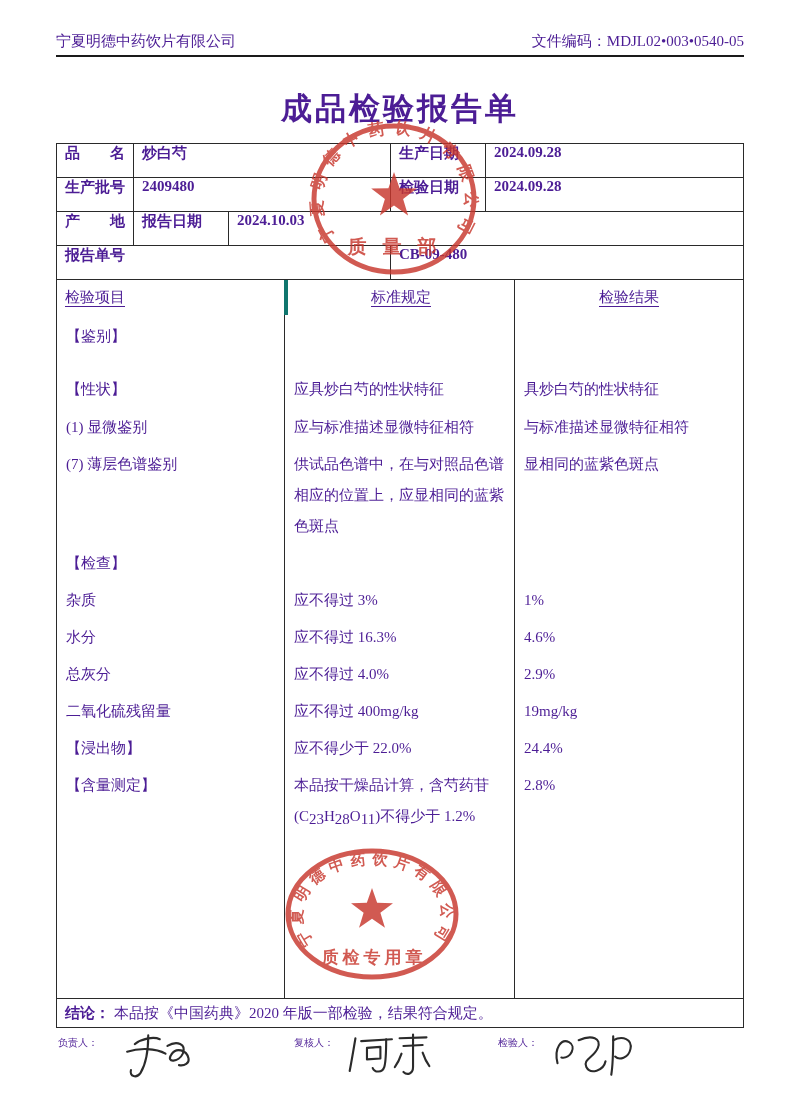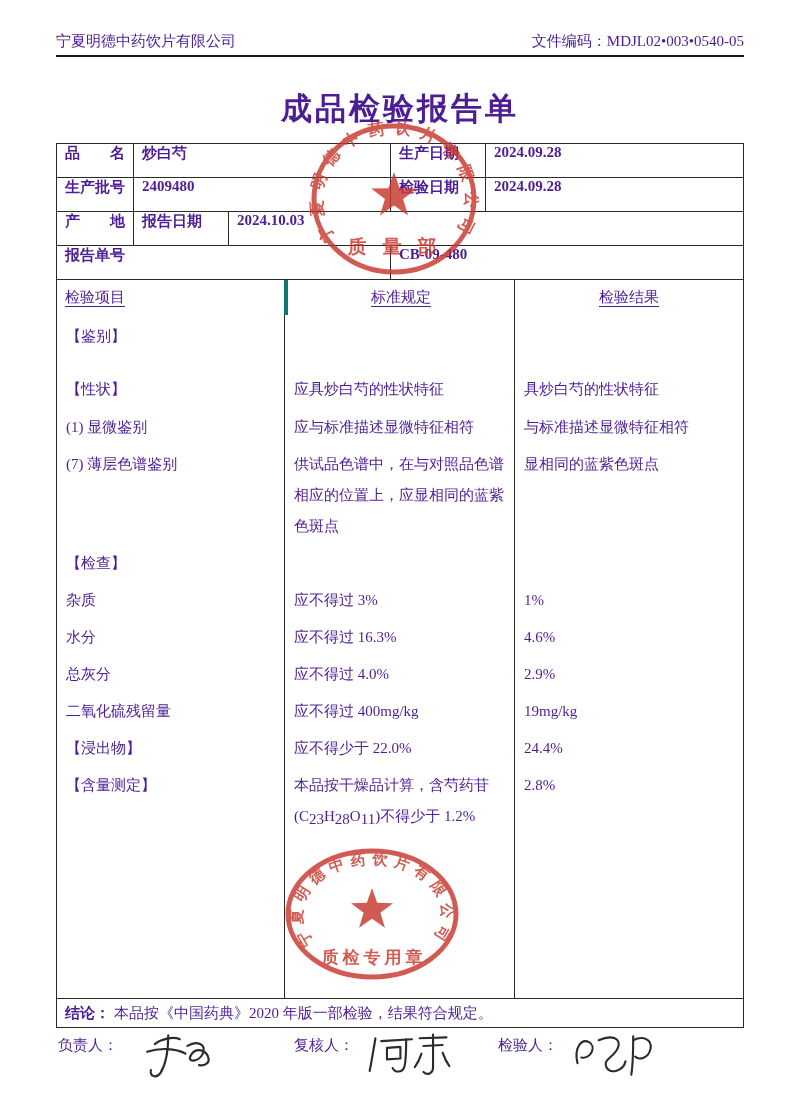"负责人：" .sign-row { font-size: 15px -> 10px }
